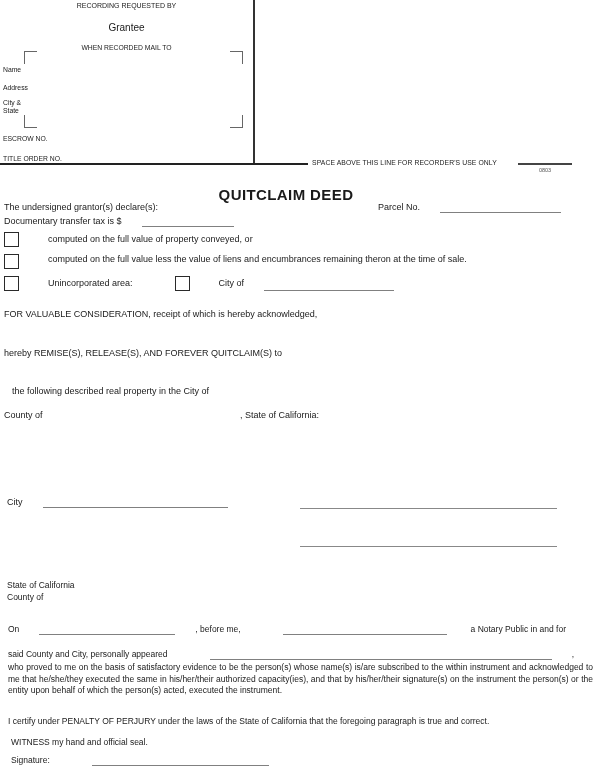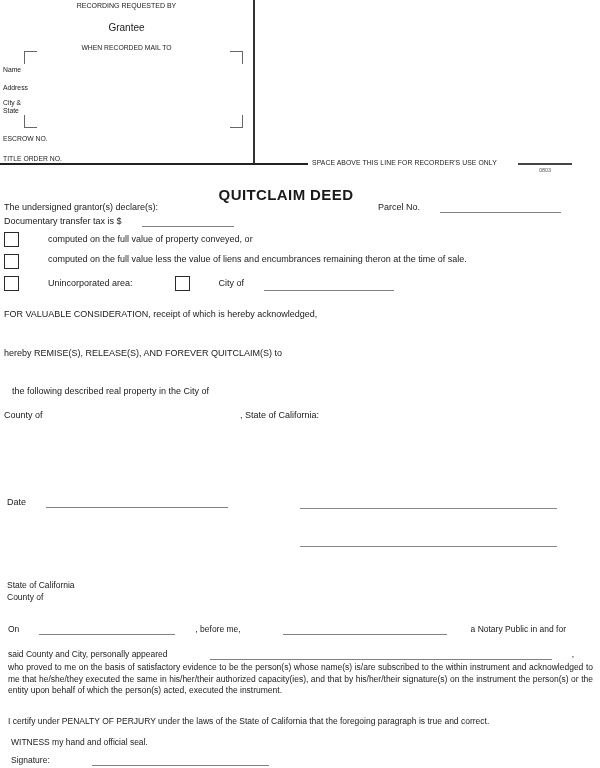"Date" span { text: Date -> City }
